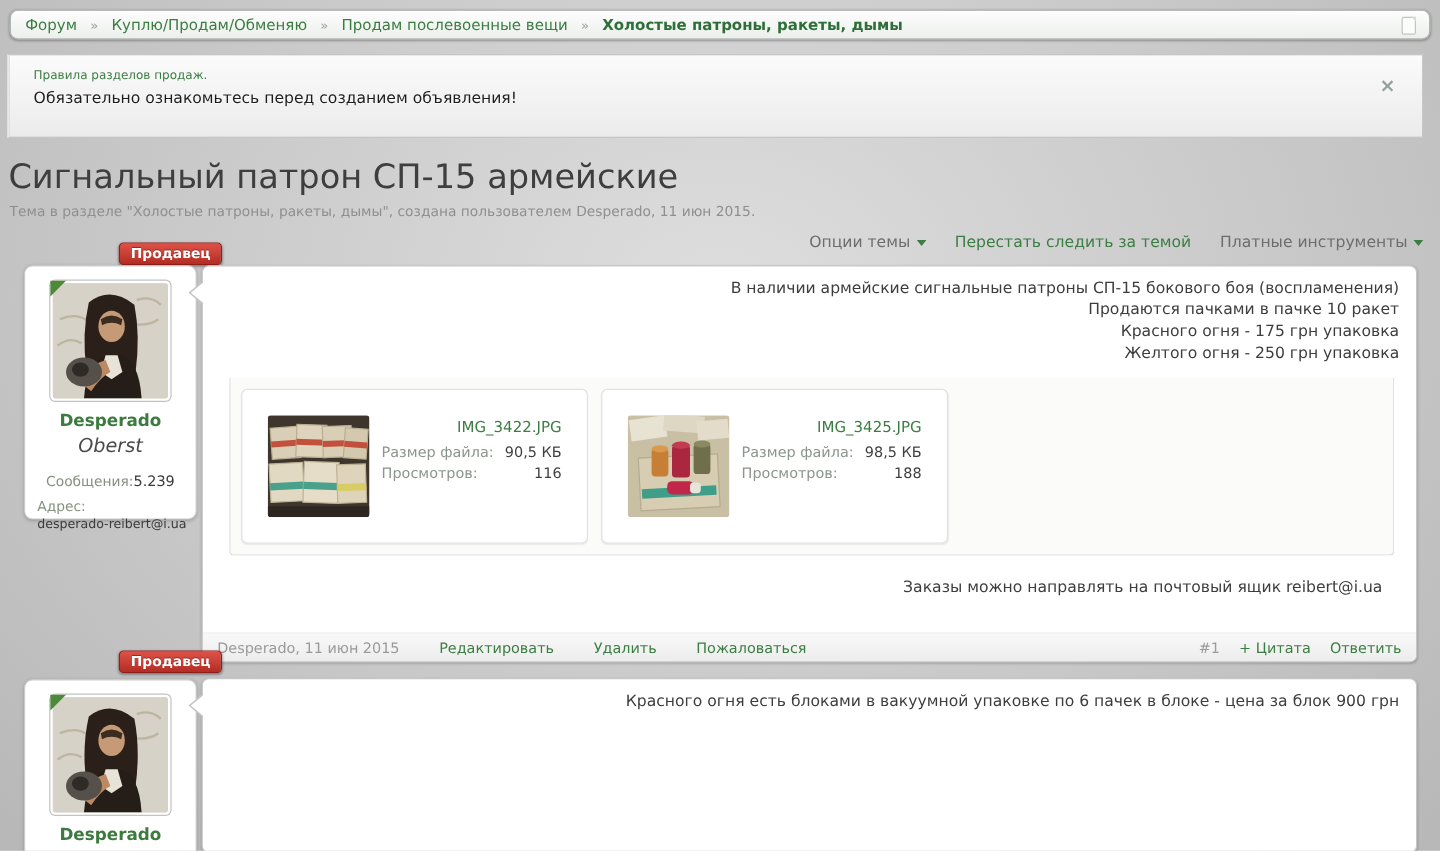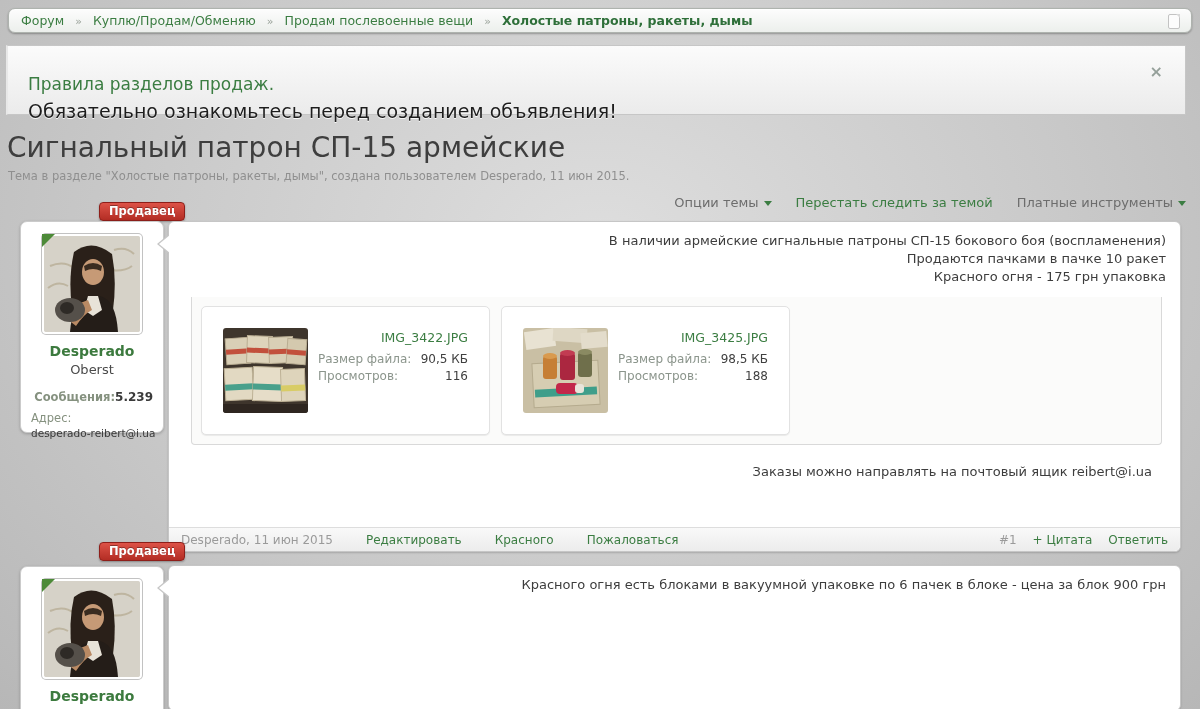"Правила разделов продаж." .notice-link { font-size: 17px -> 10px; margin-top: 16px -> none }
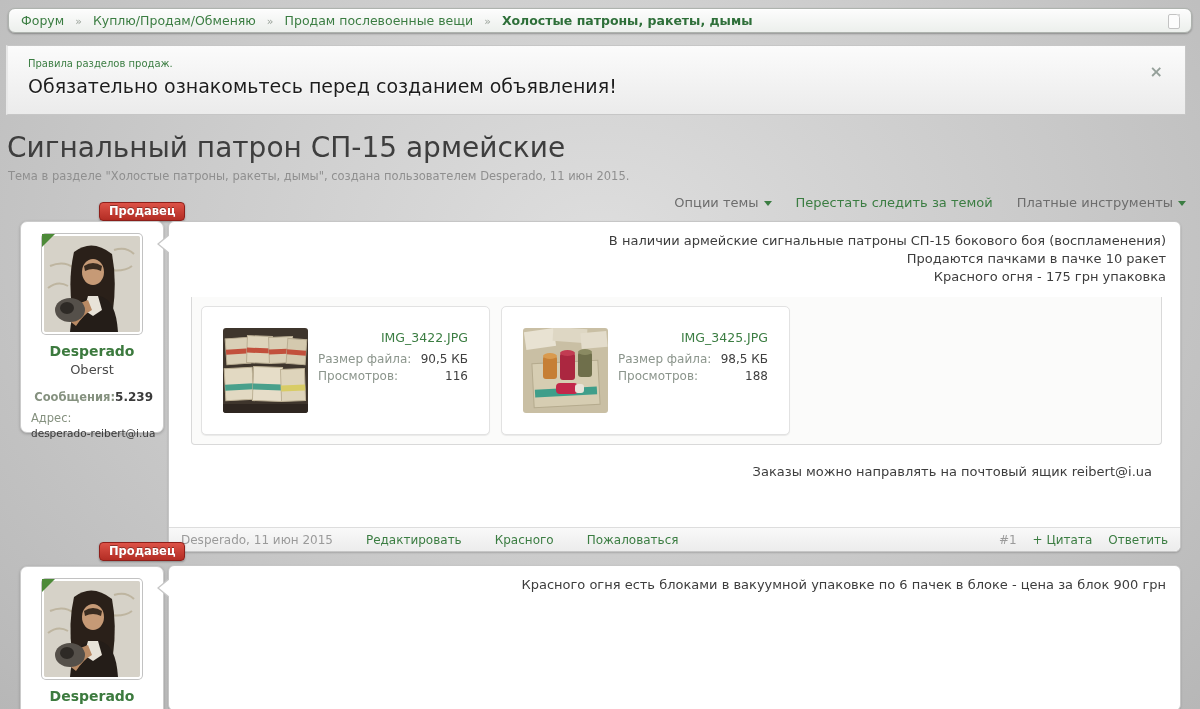"Обязательно ознакомьтесь перед созданием" .notice-text { font-size: 19px -> 13px }
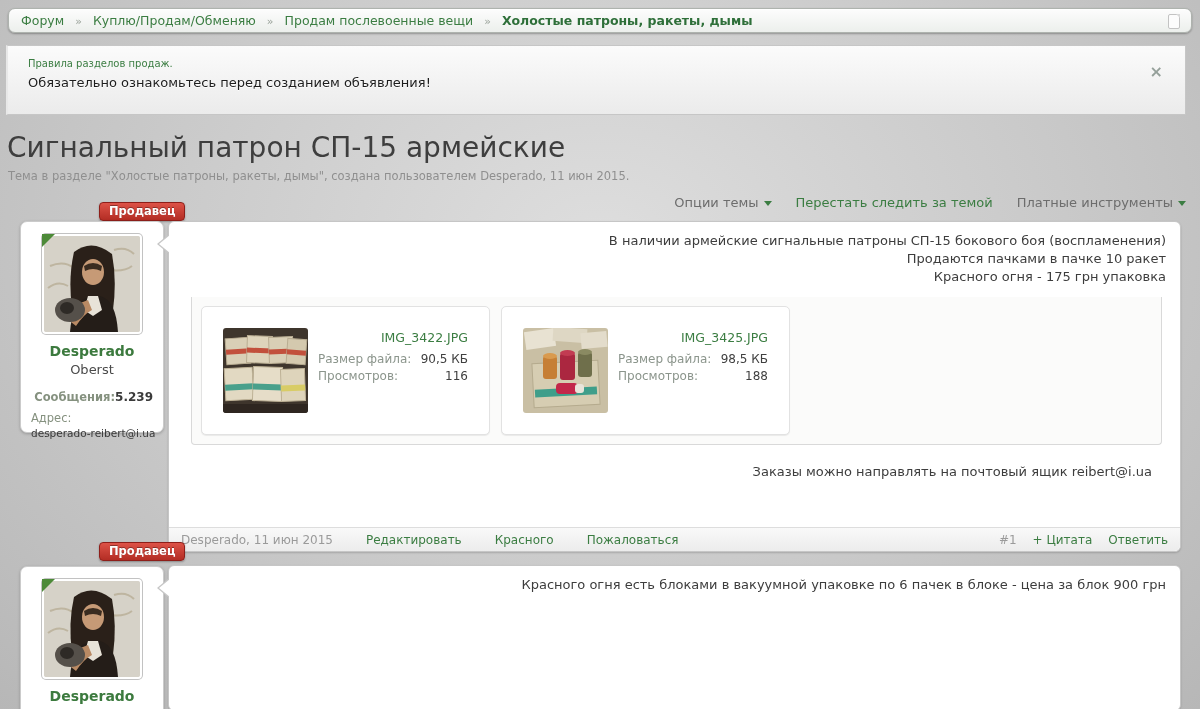"Желтого огня - 250 грн" div.msg-line { html: none -> <div>Желтого огня - 250 грн упаковка</div> }
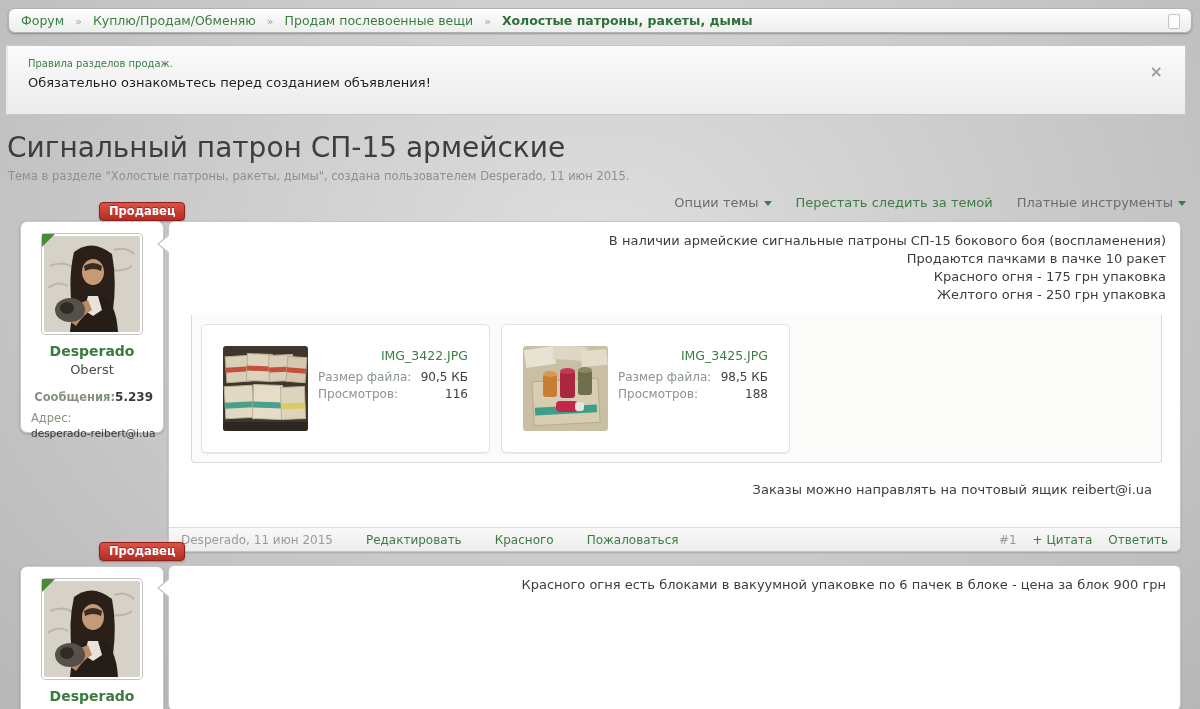"Oberst" .u-rank { font-size: 13px -> 16px; font-style: none -> italic }
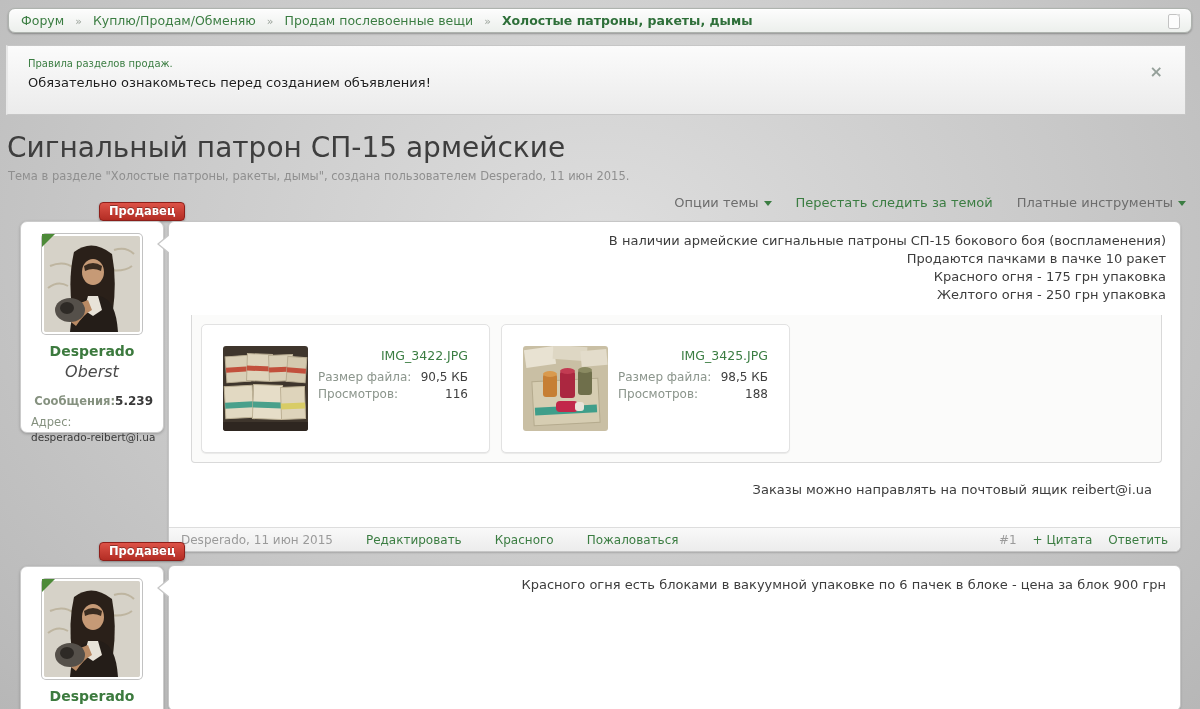"Сообщения:" .u-row { font-weight: bold -> none; justify-content: flex-end -> center }
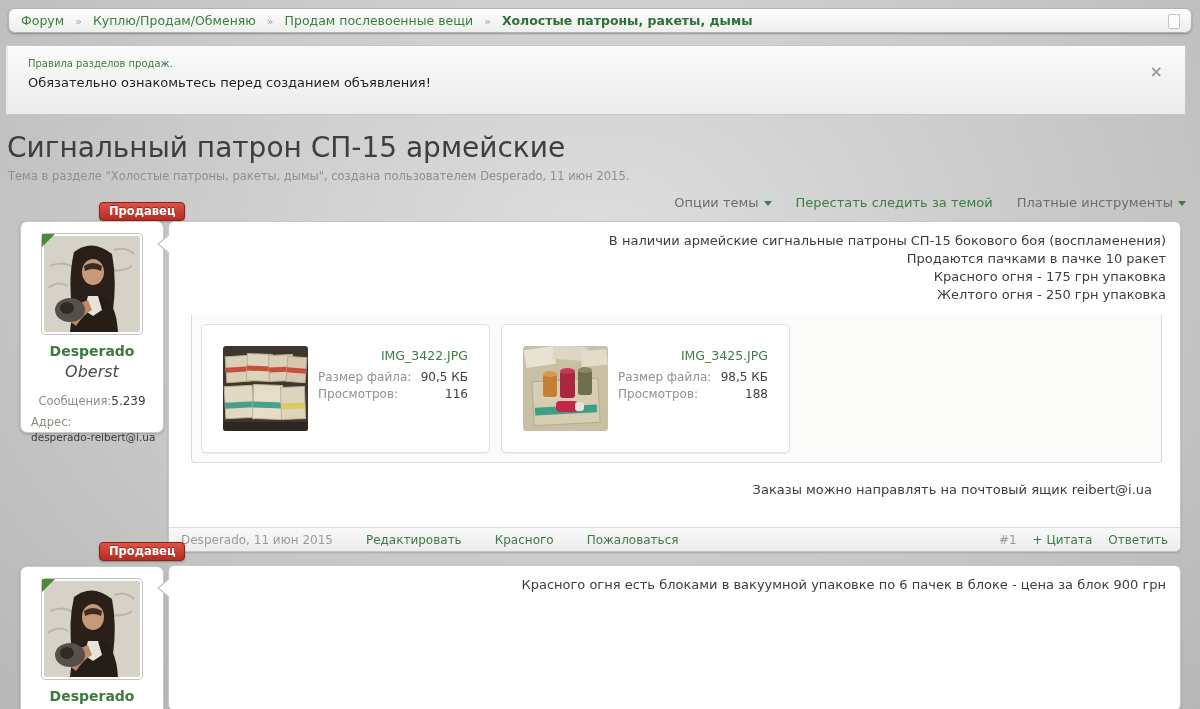"Красного" span.f-link { text: Красного -> Удалить }
